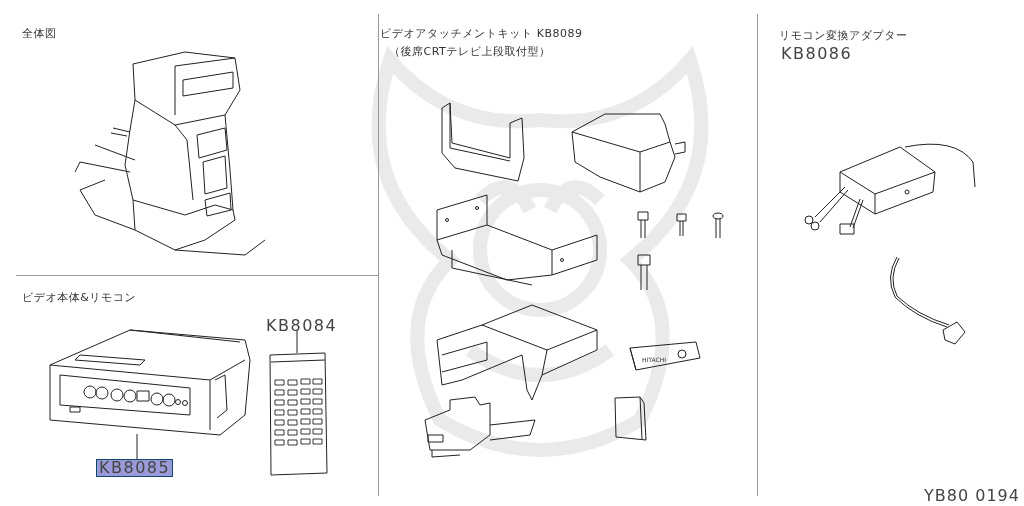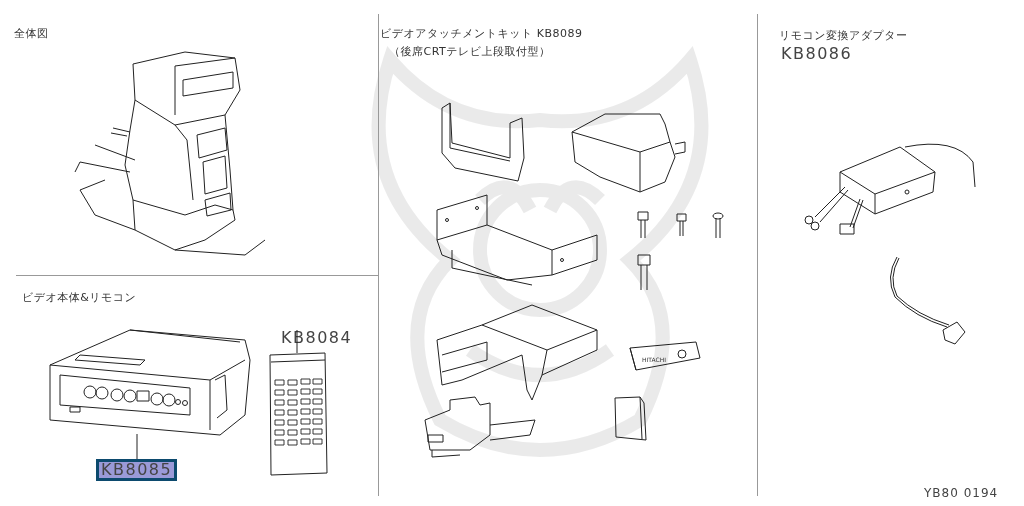"全体図" div.label { left: 14px -> 22px }
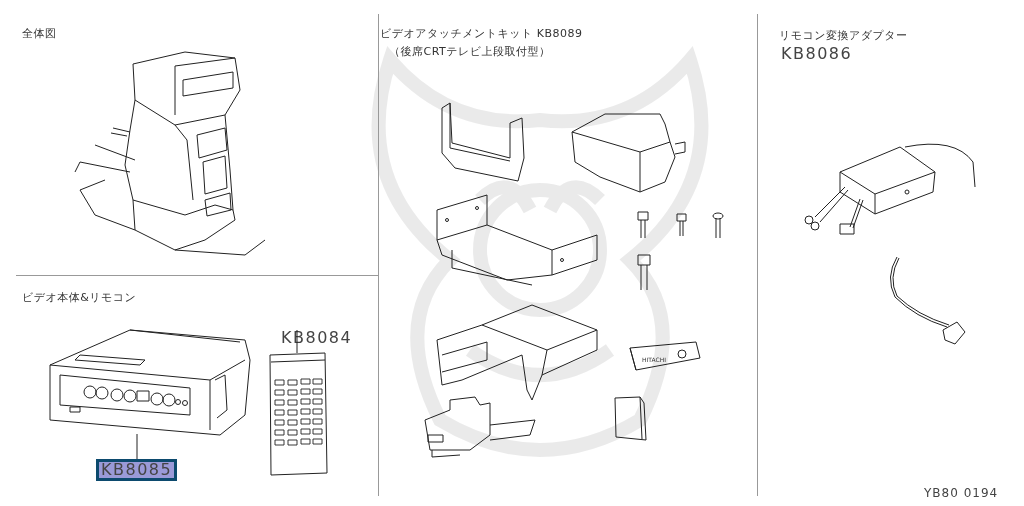"KB8084" div.partno { margin-left: 15px -> none; top: 328px -> 316px }
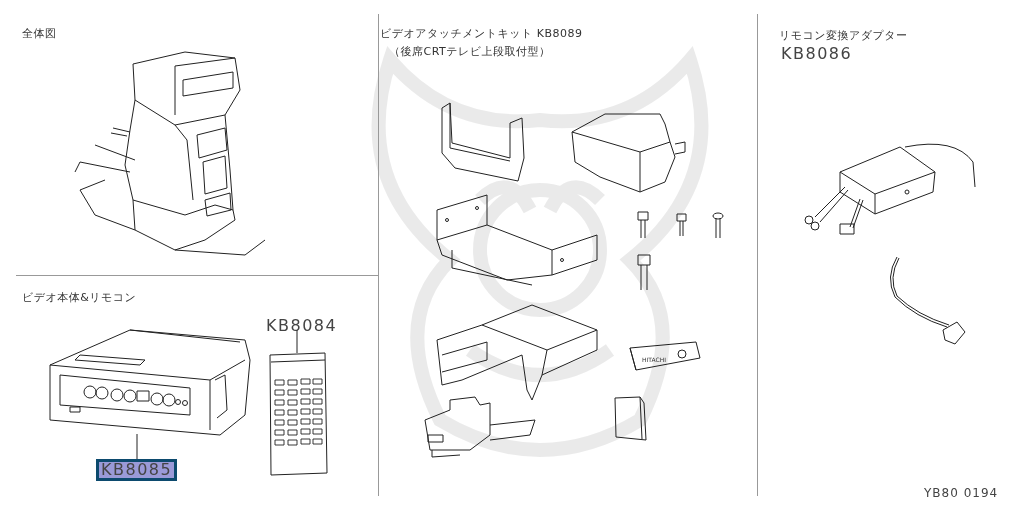"KB8085" .hl { border: 3px solid #0c4a6e -> 1px solid #0c4a6e }
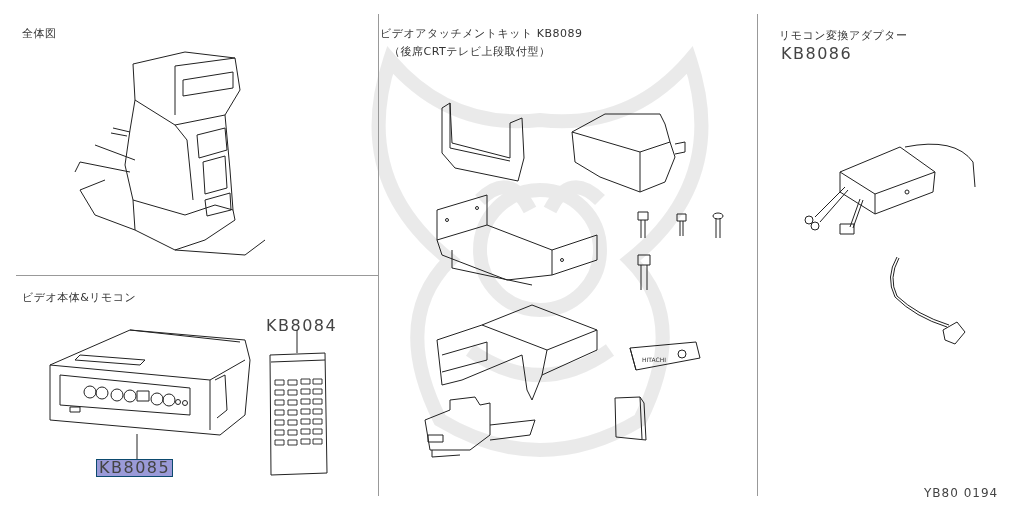"YB80 0194" div.partno { font-size: 12px -> 16px }
